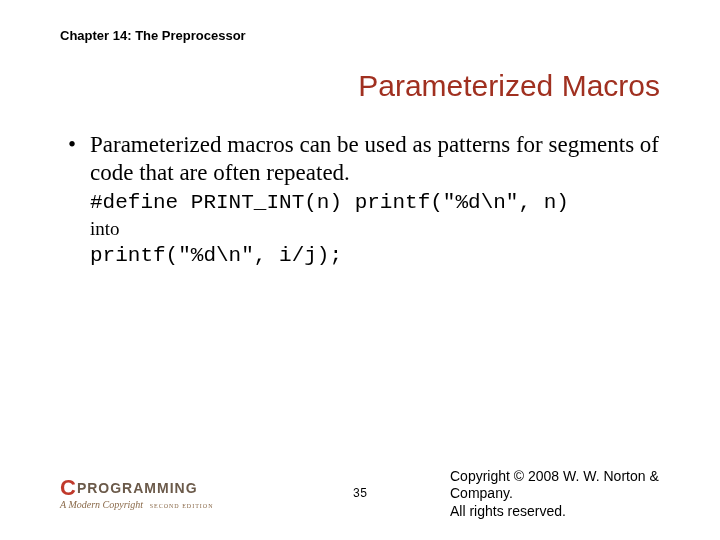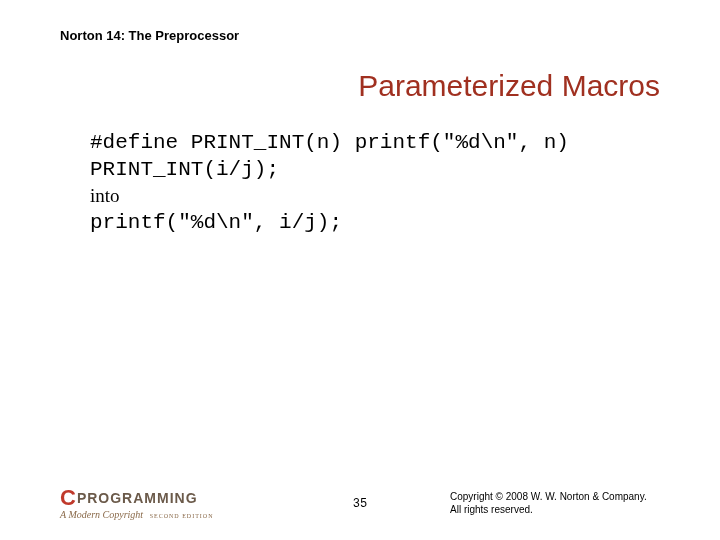"Norton 14: The Preprocessor" div.chapter { text: Norton -> Chapter }
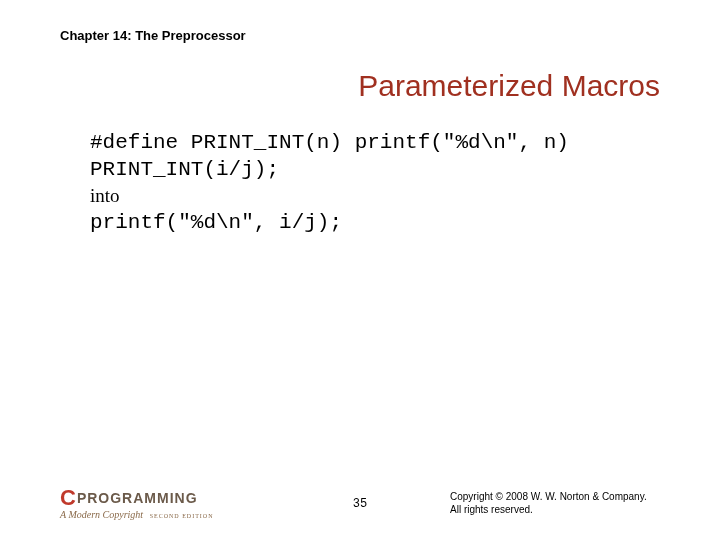"Parameterized macros can be used" li { html: none -> <li>Parameterized macros can be used as patterns for segments of code that are often repeated.</li> }
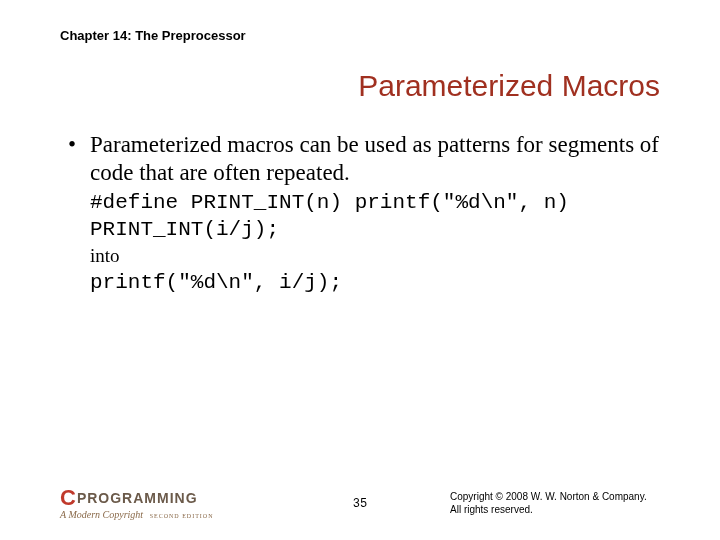"PRINT_INT(i/j);" div.code { html: <div>PRINT_INT(i/j);</div> -> none }
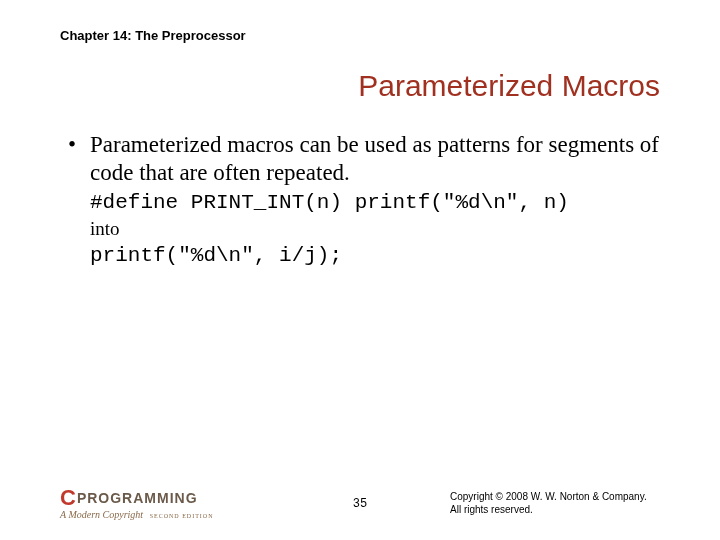"Copyright © 2008 W. W." .copyright { font-size: 10px -> 14px }
